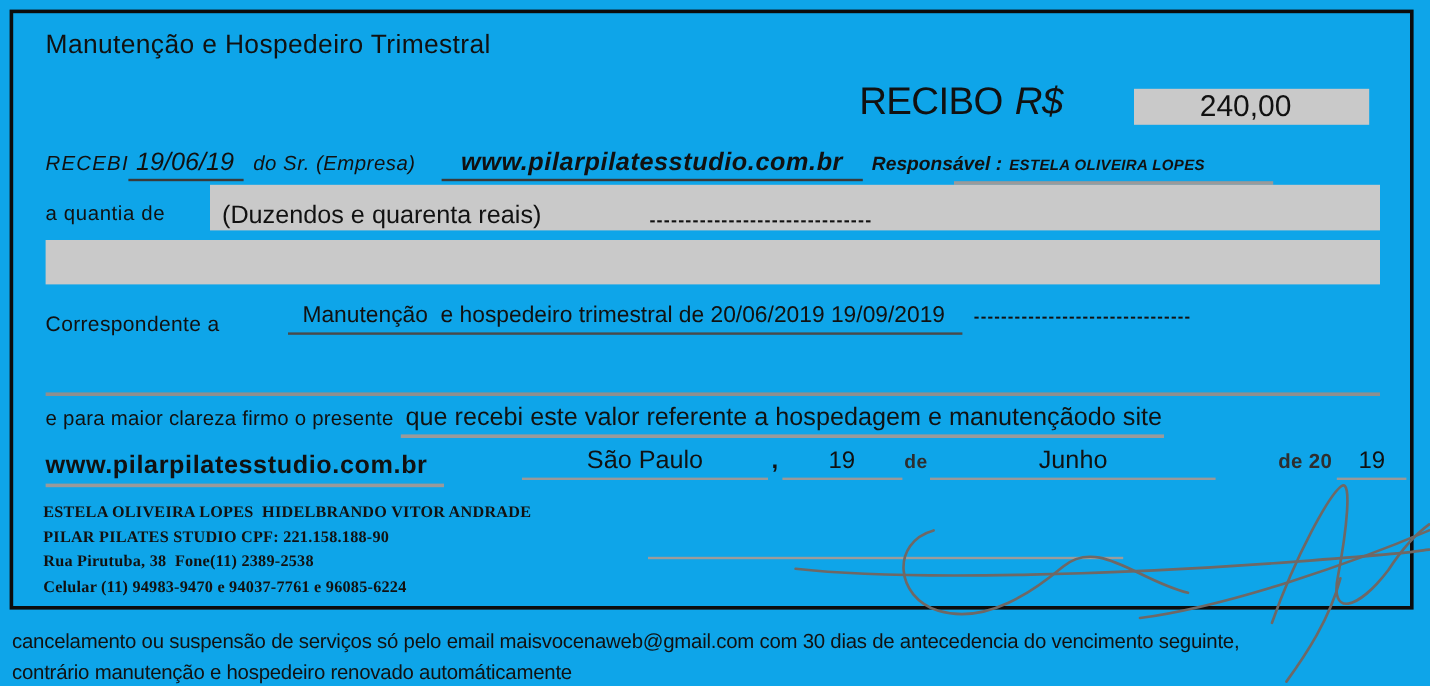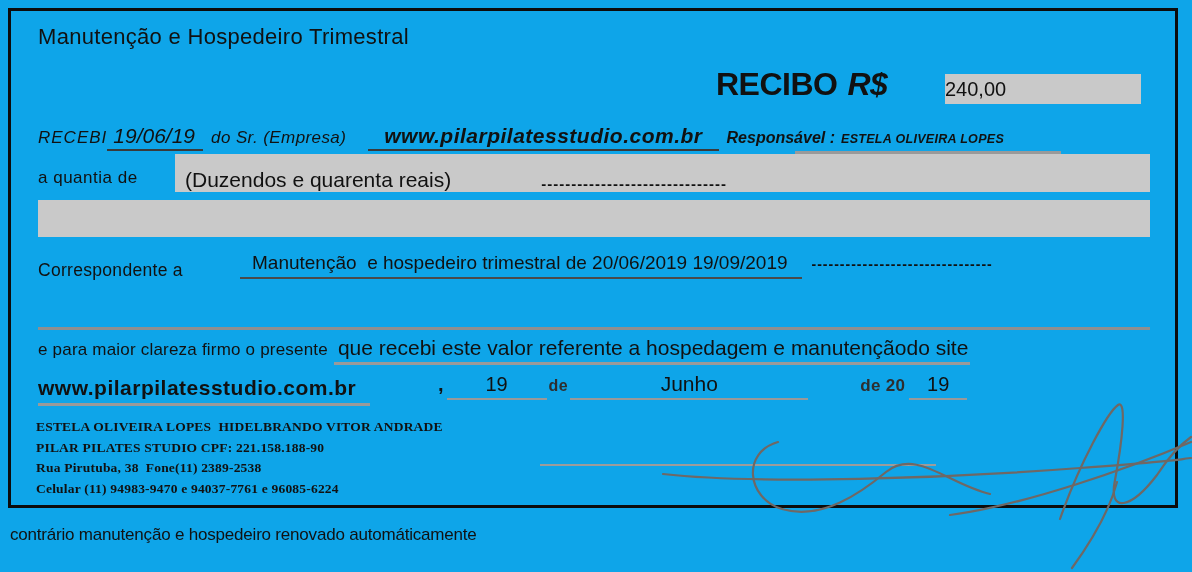"RECIBO R$" .recibo-row { font-weight: bold -> normal }
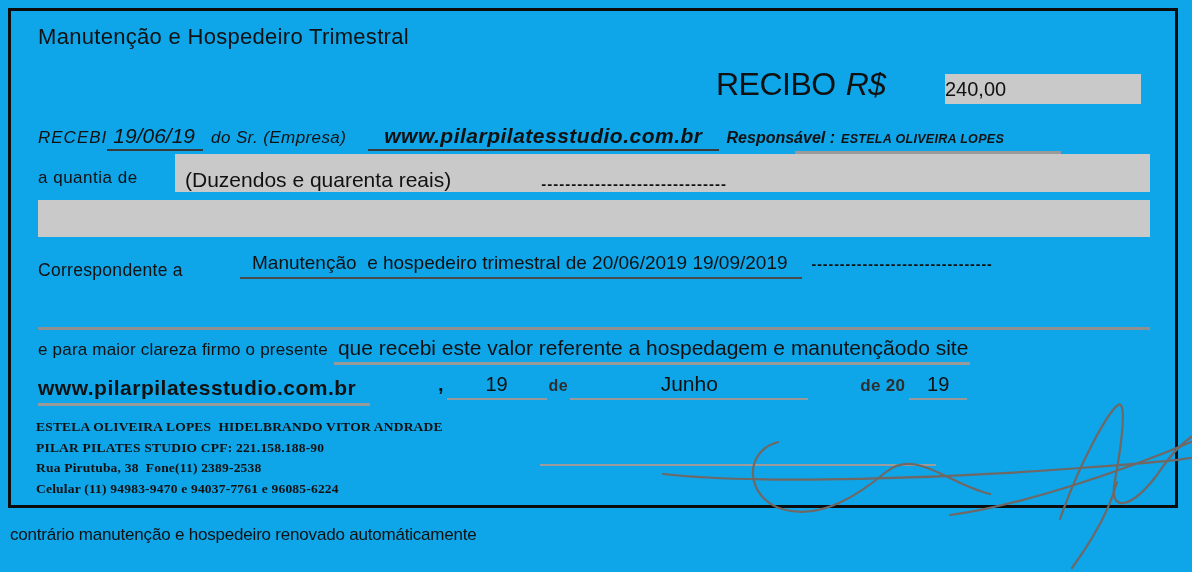"240,00" .amount-box { font-size: 20px -> 25px; text-align: left -> center }
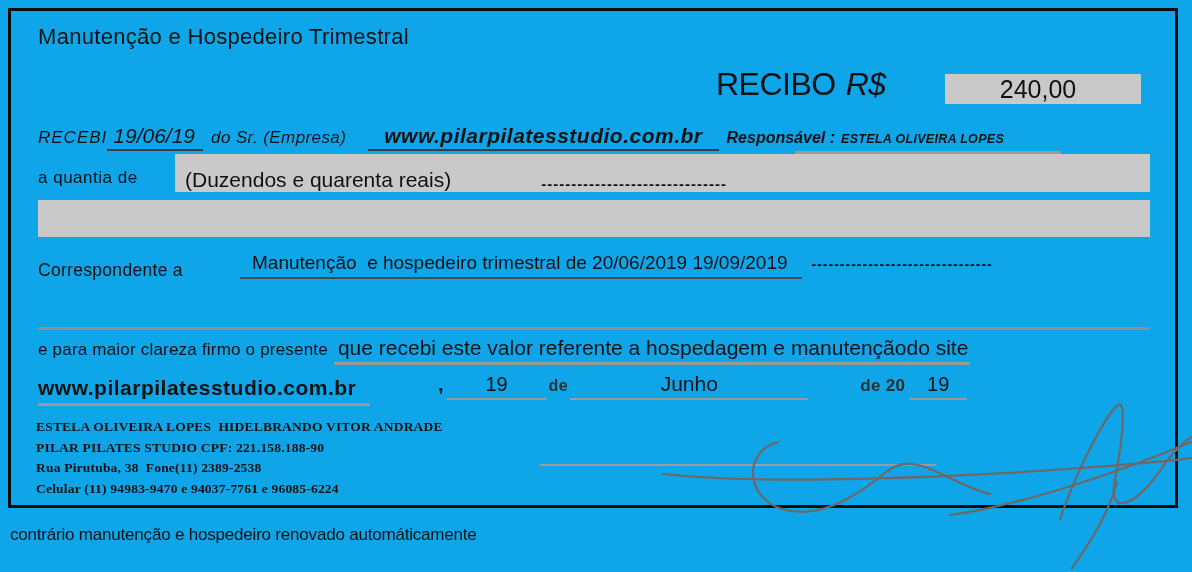"São Paulo" span.date-city { html: none -> <span>São Paulo</span> }
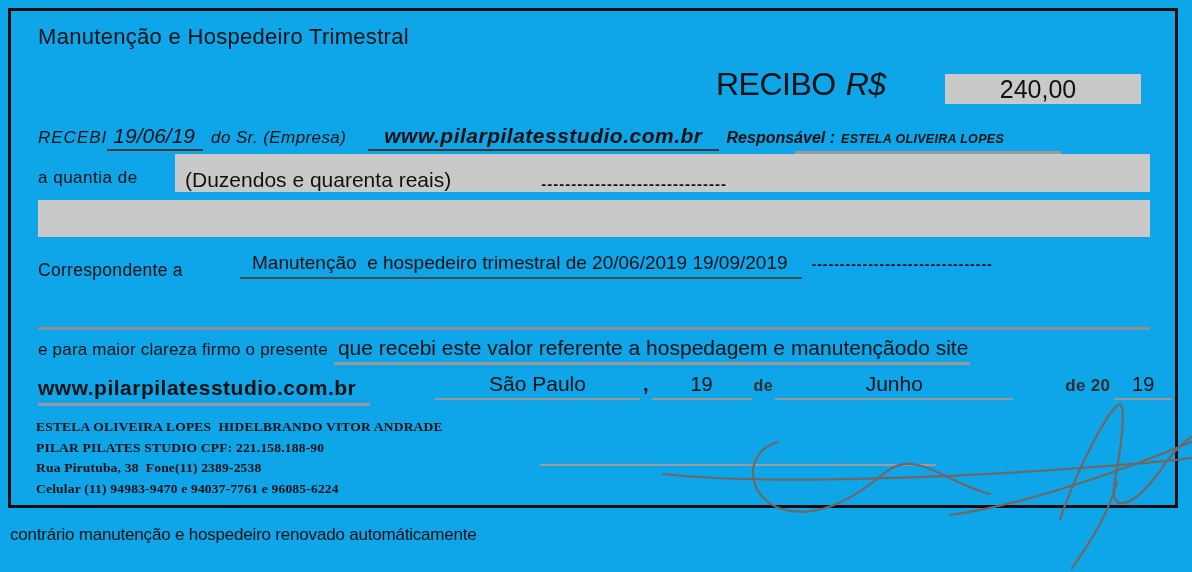"cancelamento ou suspensão de serviços" div { html: none -> <div>cancelamento ou suspensão de serviços só pelo email maisvocenaweb@gmail.com com 30 dias de antecedencia do vencimento seguinte,</div> }
